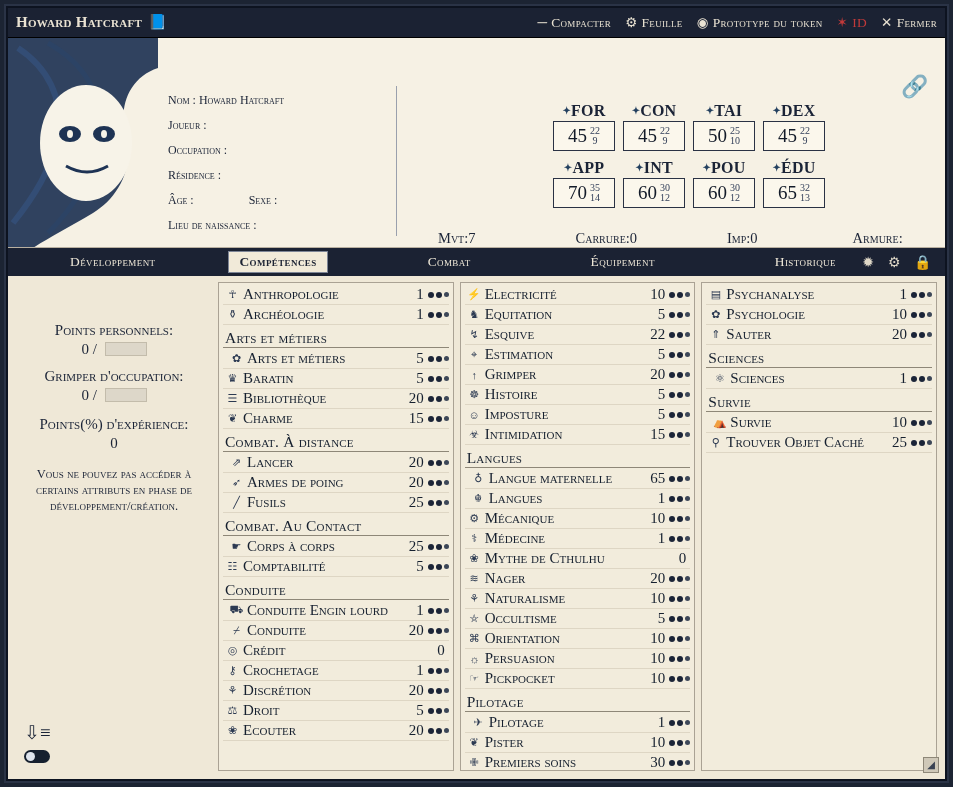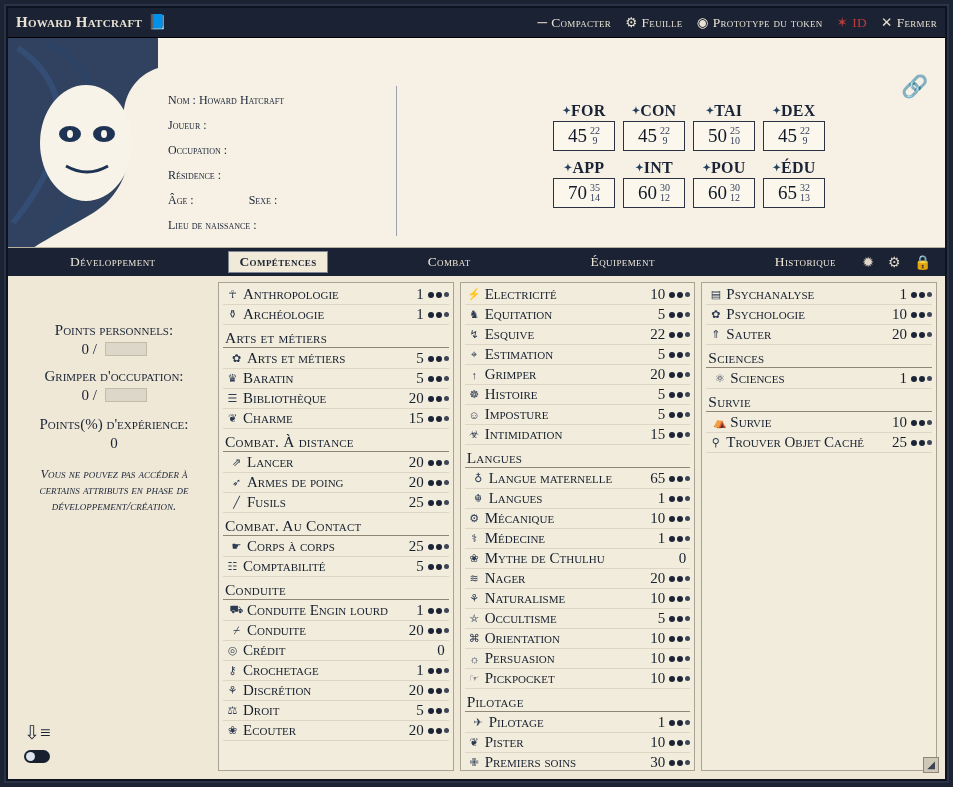"Mvt:7" div.meta { html: none -> <div> <span>Mvt:7</span> <span>Carrure:0</span> <span>Imp:0</span> <span>Armure:</span> </div> }
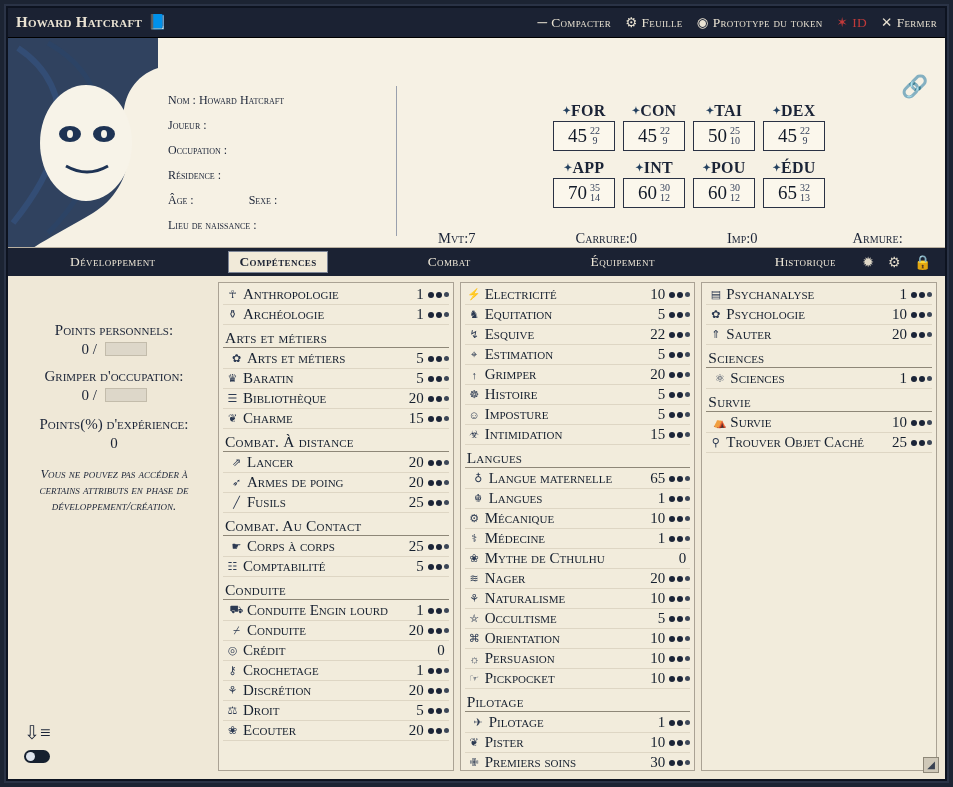"Vous ne pouvez pas accéder" .warn { font-style: italic -> none }
